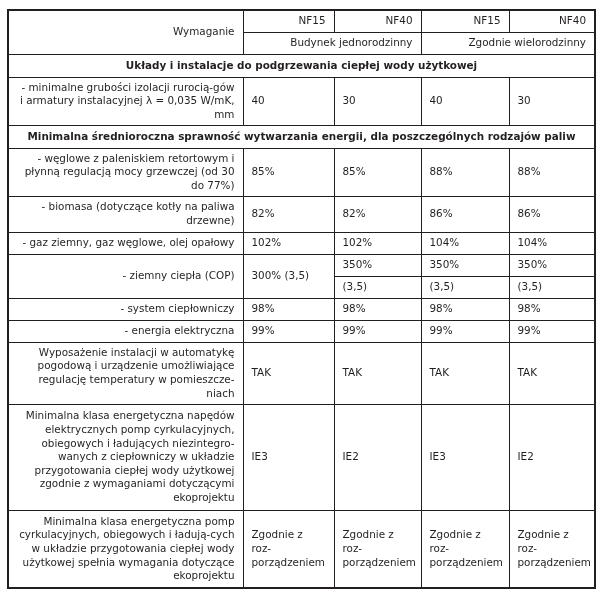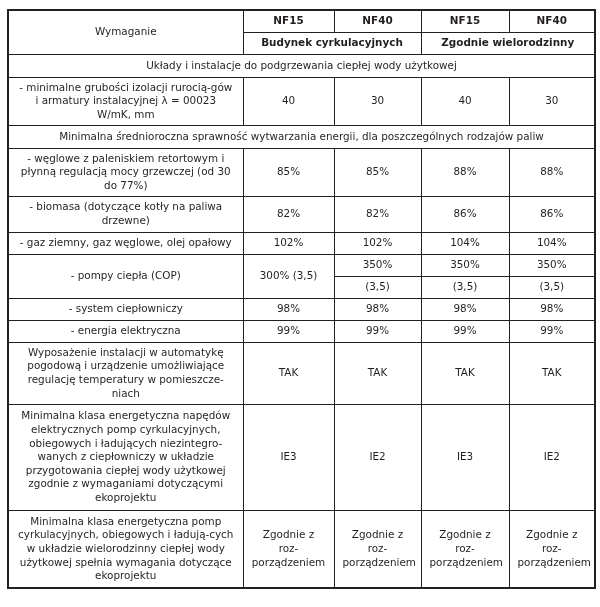"NF15" td.hd { font-weight: bold -> normal; text-align: center -> right }
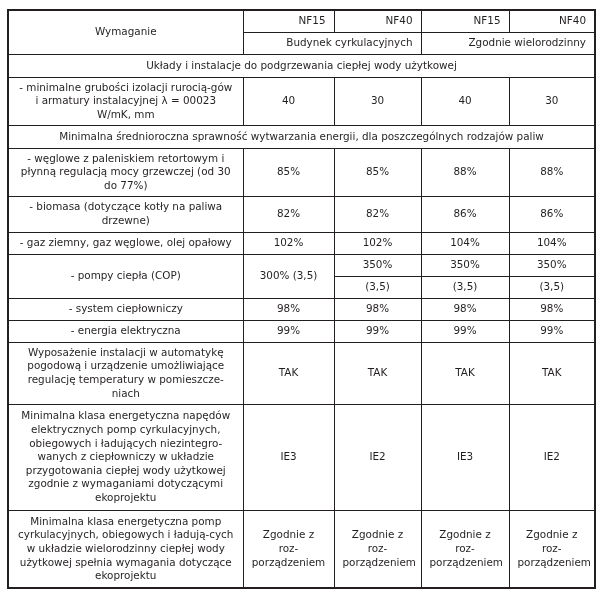"Wymaganie" td.lab { text-align: center -> right }
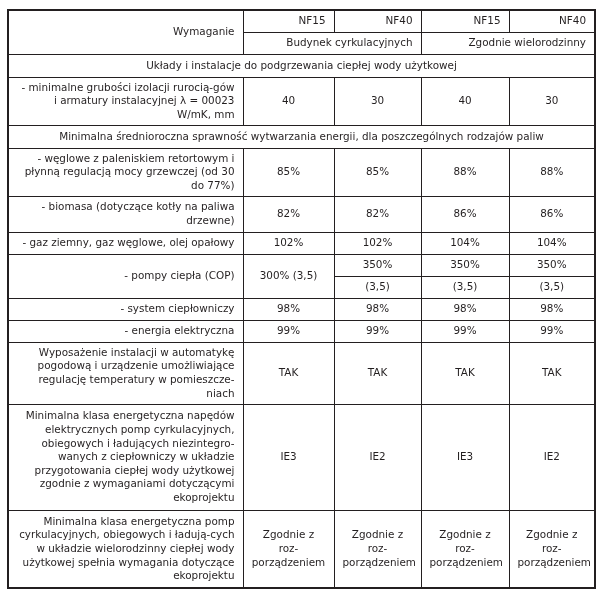"Budynek cyrkulacyjnych" td.hd { text: cyrkulacyjnych -> jednorodzinny }
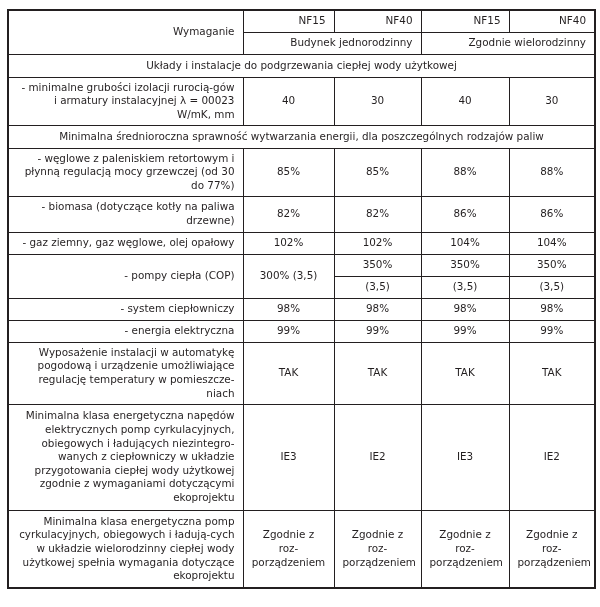"Układy i instalacje do podgrzewania" td.sec { font-weight: normal -> bold }
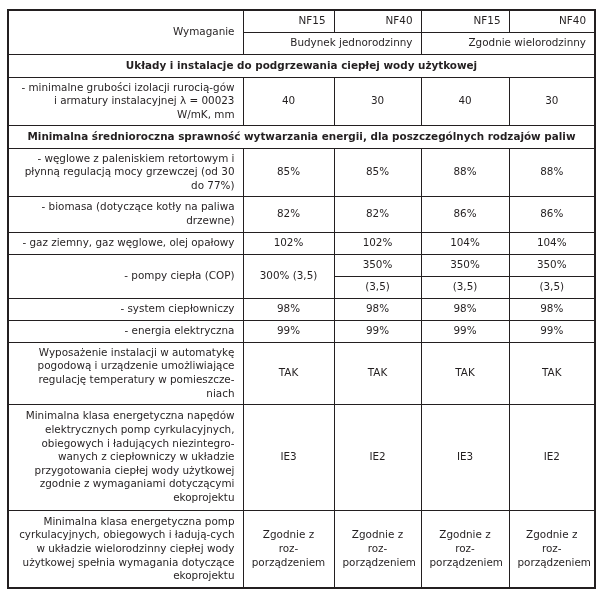"- minimalne grubości izolacji" td.lab { text: 00023 -> 0,035 }
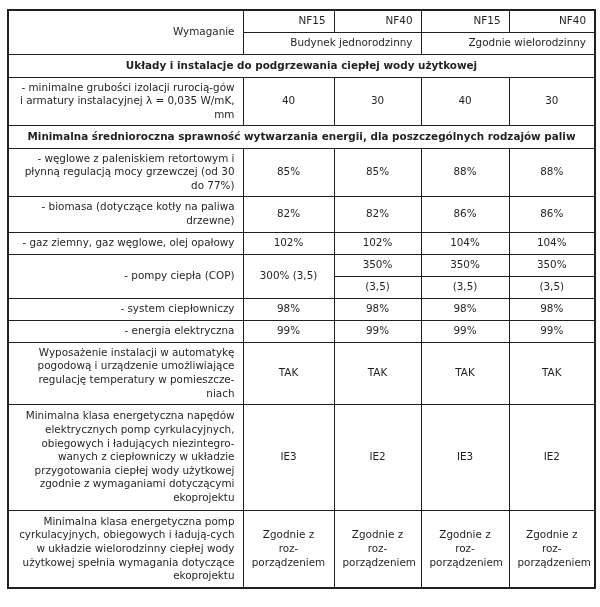"40" td.val { text-align: center -> none }
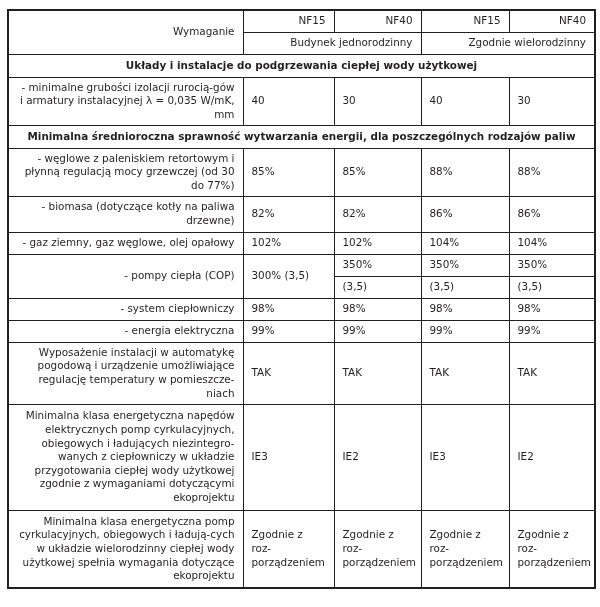"- pompy ciepła (COP)" td.lab { text: pompy -> ziemny }
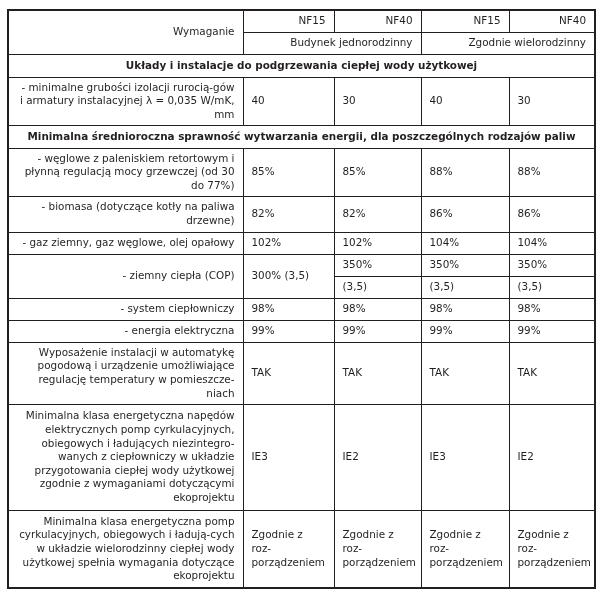"Minimalna klasa energetyczna pomp" td.lab { text: wielorodzinny -> przygotowania }
